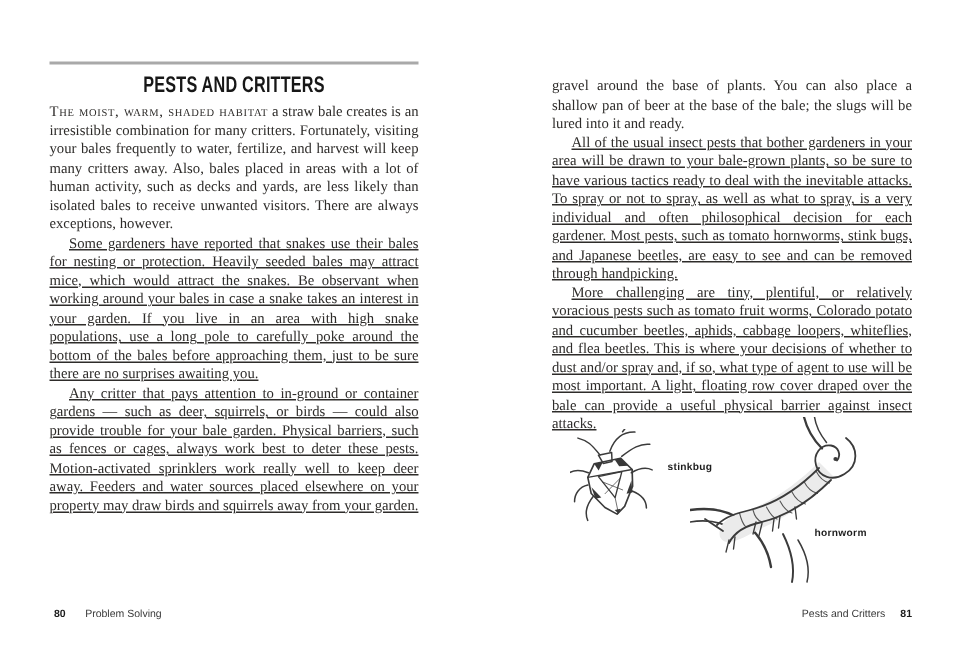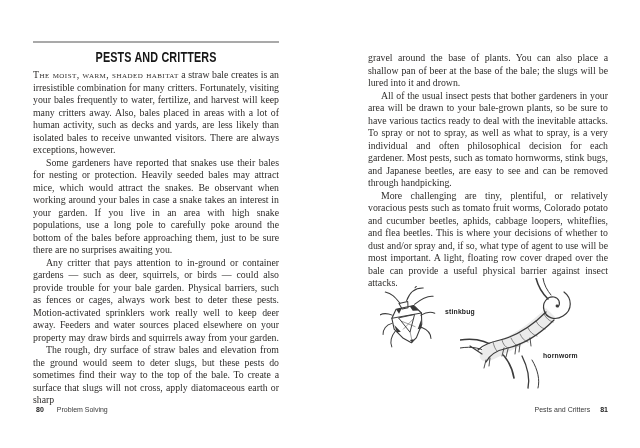"gravel around the base of" p { text: drown -> ready }
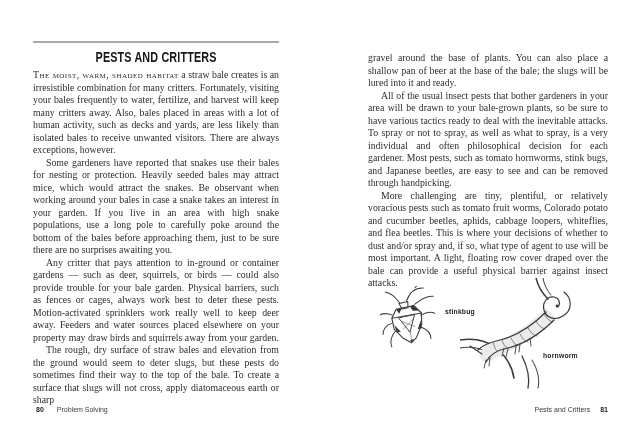"All of the usual insect" .body-text p.indent { text-decoration: none -> underline }
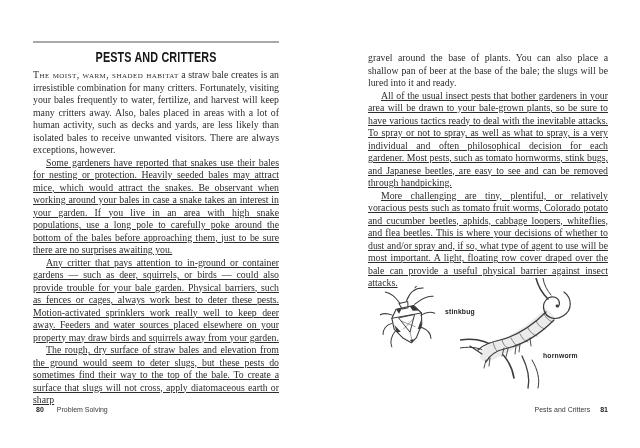"The rough, dry surface of" p.indent { html: <p>The rough, dry surface of straw bales and elevation from the ground would seem to deter slugs, but these pests do sometimes find their way to the top of the bale. To create a surface that slugs will not cross, apply diatomaceous earth or sharp</p> -> none }
